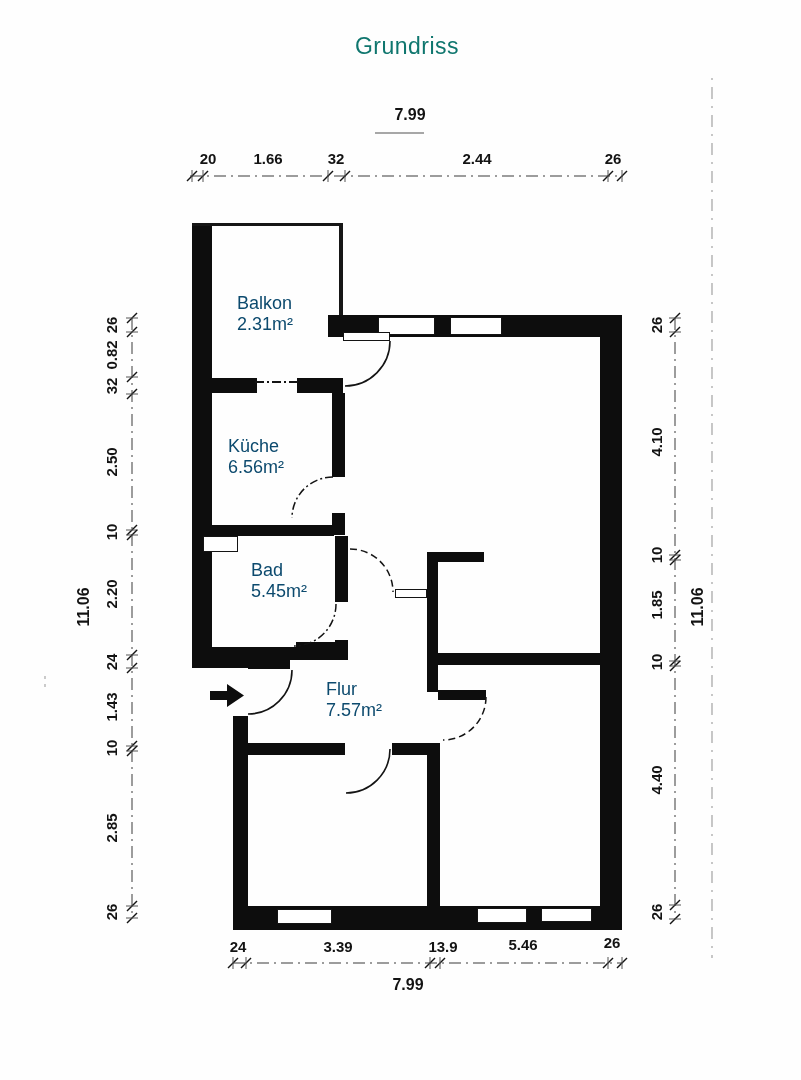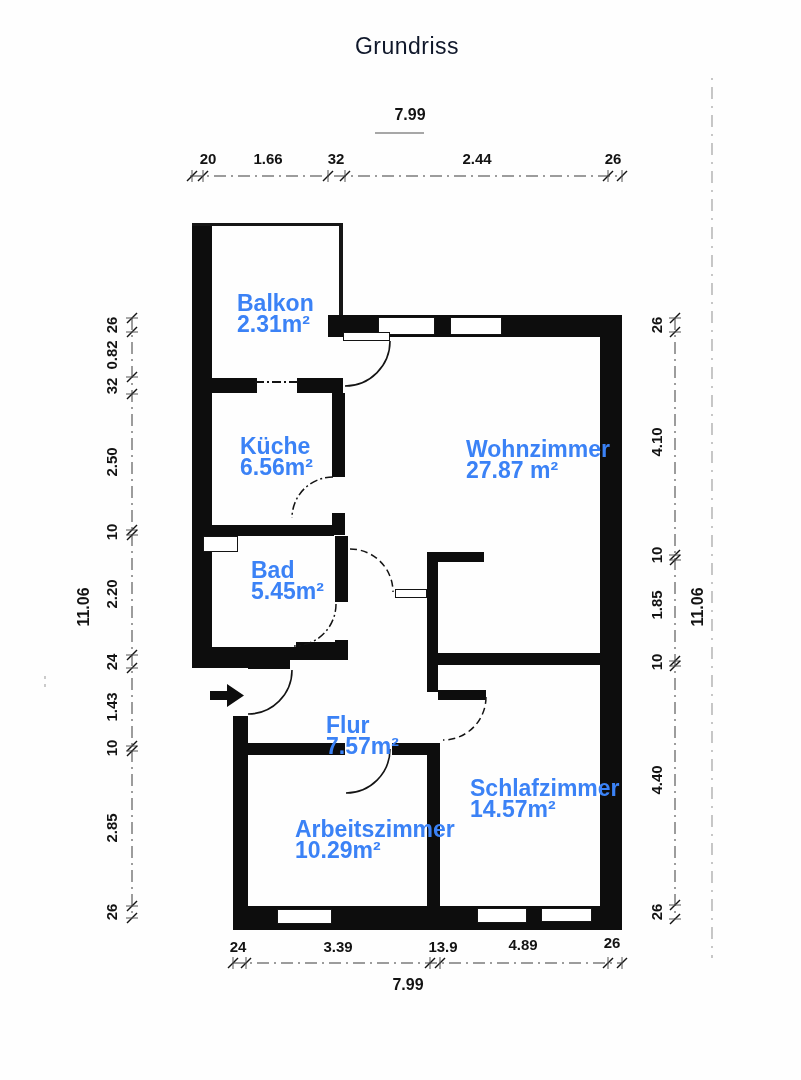"Grundriss" .title { color: #0f172a -> #0f766e }
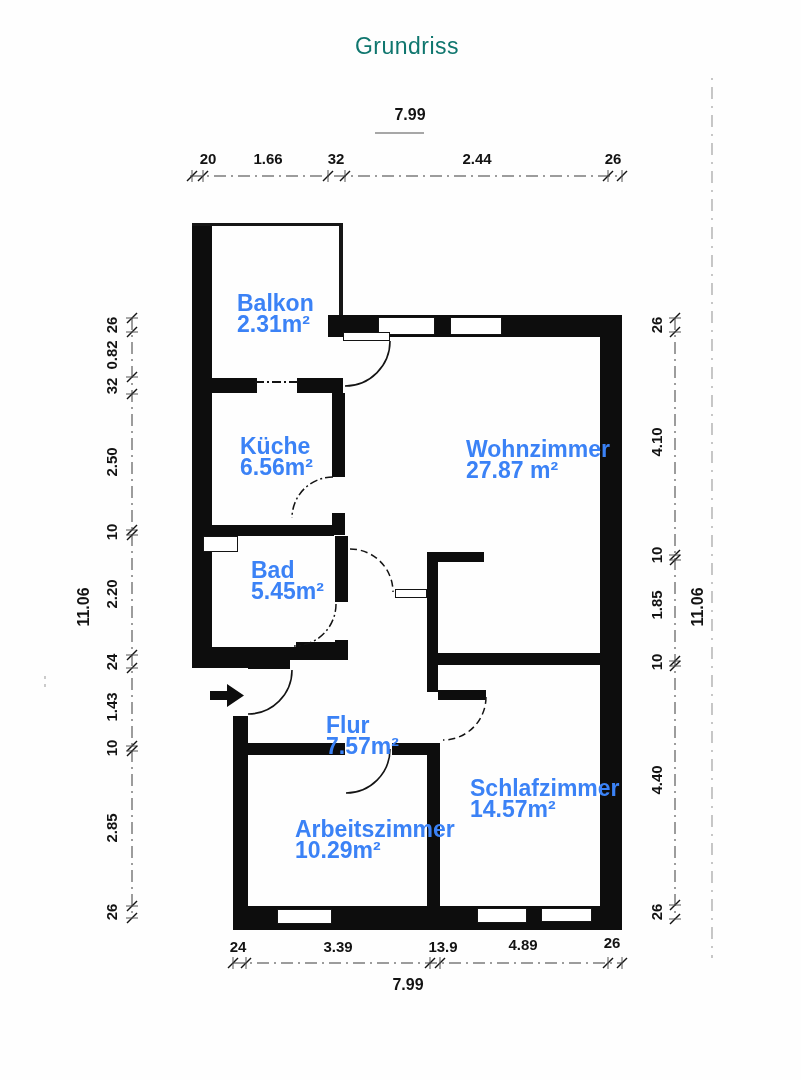"Balkon" .room { color: #3b82f6 -> #0c4a6e; font-size: 23px -> 18px; font-weight: bold -> none }
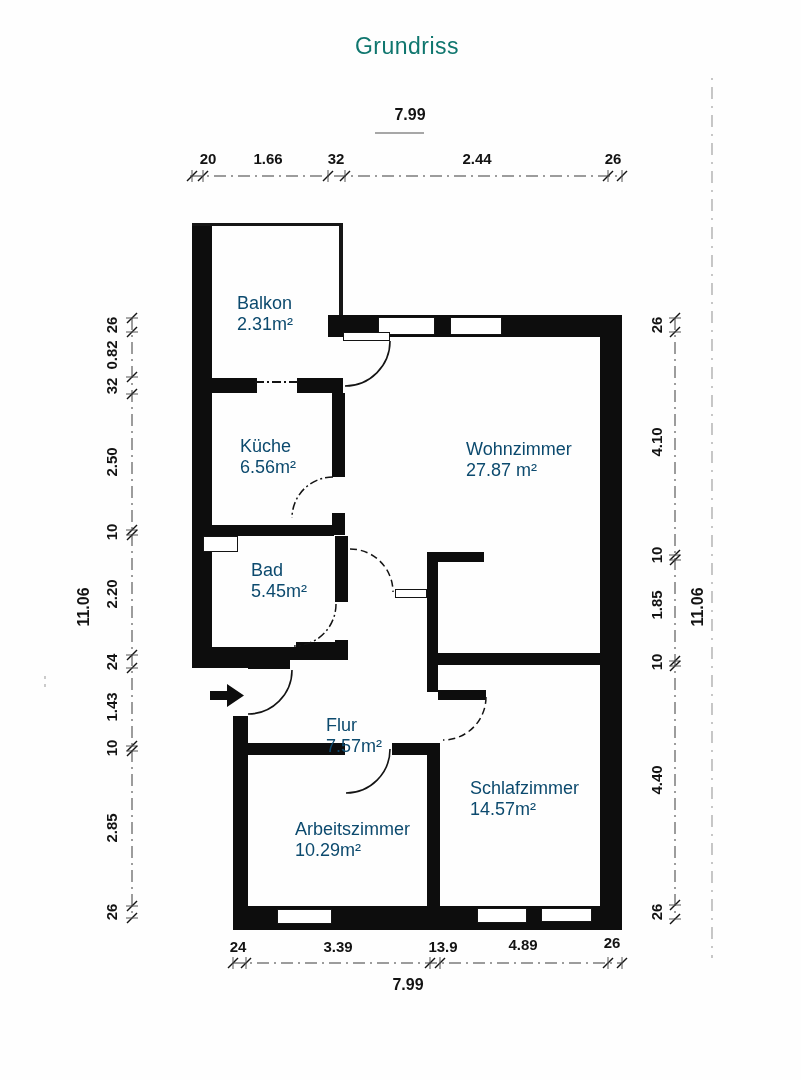"Küche" div.room { left: 240px -> 228px }
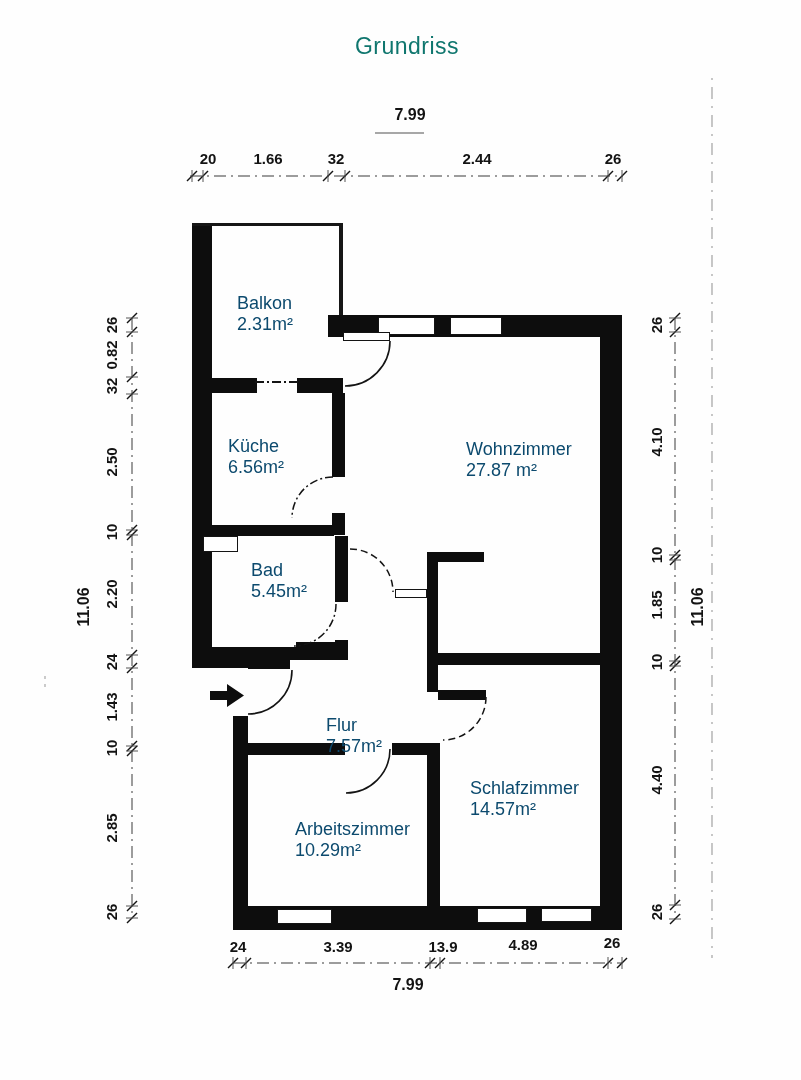"Wohnzimmer" div.room { html: <div> <div>Wohnzimmer</div> <div>27.87 m²</div> </div> -> none }
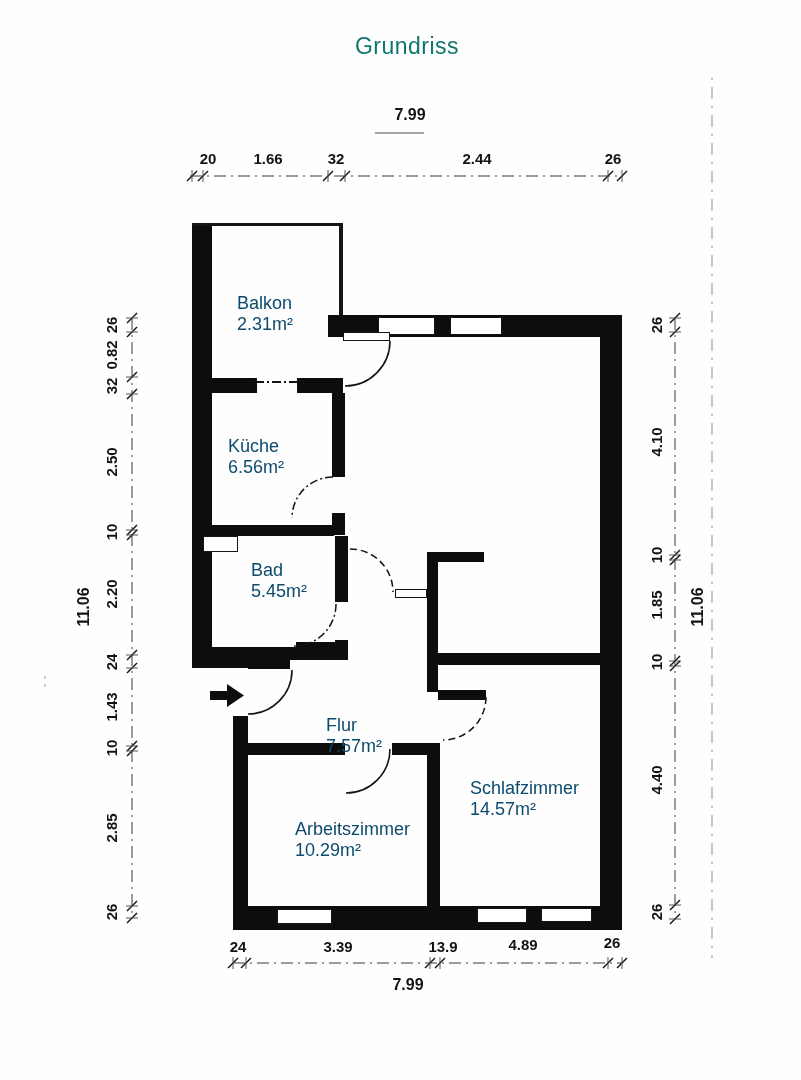"Flur" div.room { margin-top: 36px -> none }
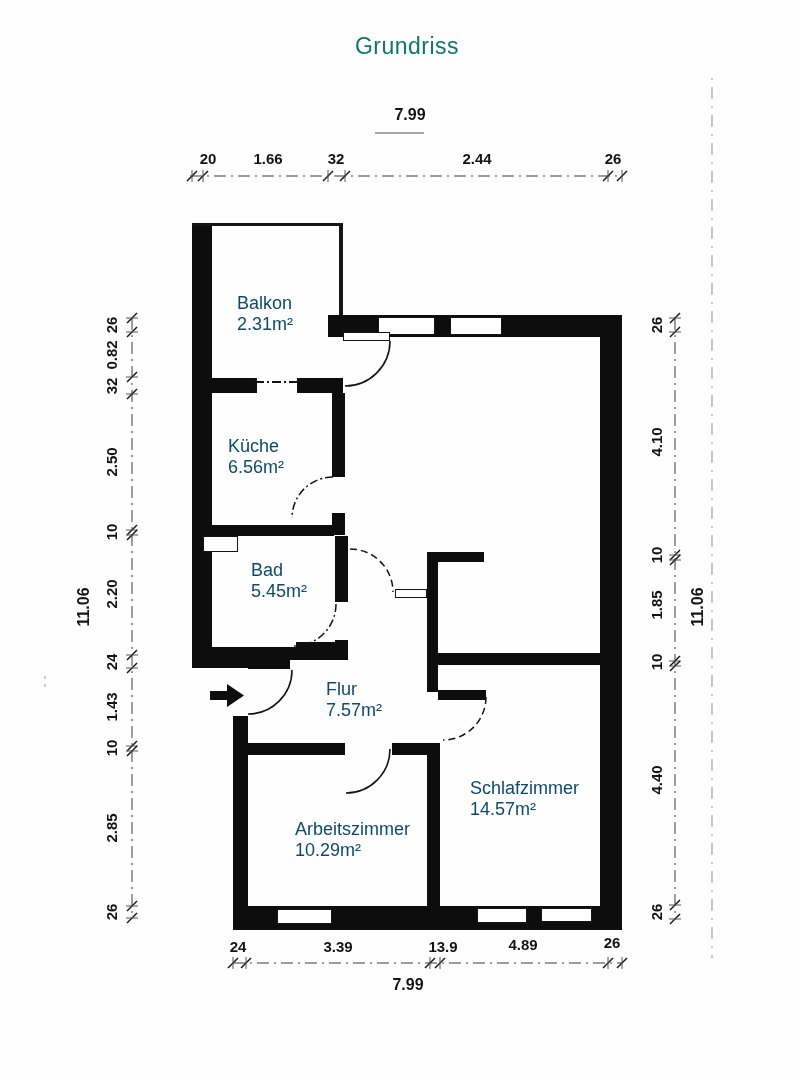"Schlafzimmer" div.room { html: <div> <div>Schlafzimmer</div> <div>14.57m²</div> </div> -> none }
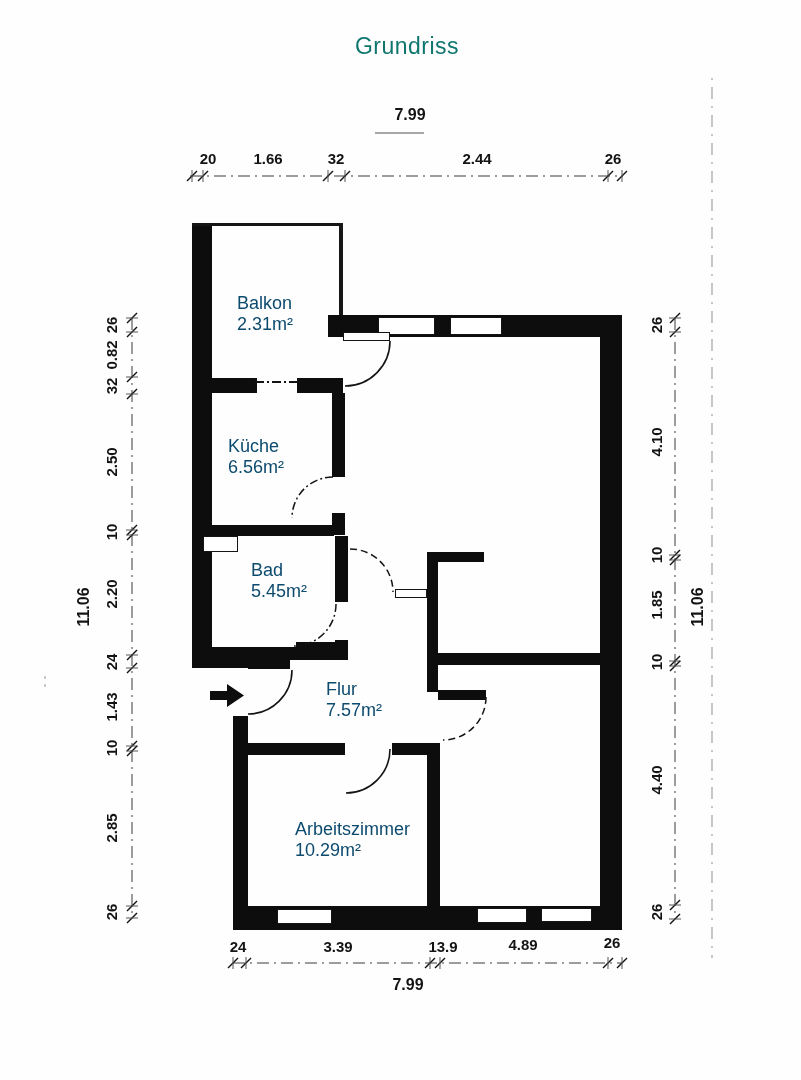"Arbeitszimmer" div.room { html: <div> <div>Arbeitszimmer</div> <div>10.29m²</div> </div> -> none }
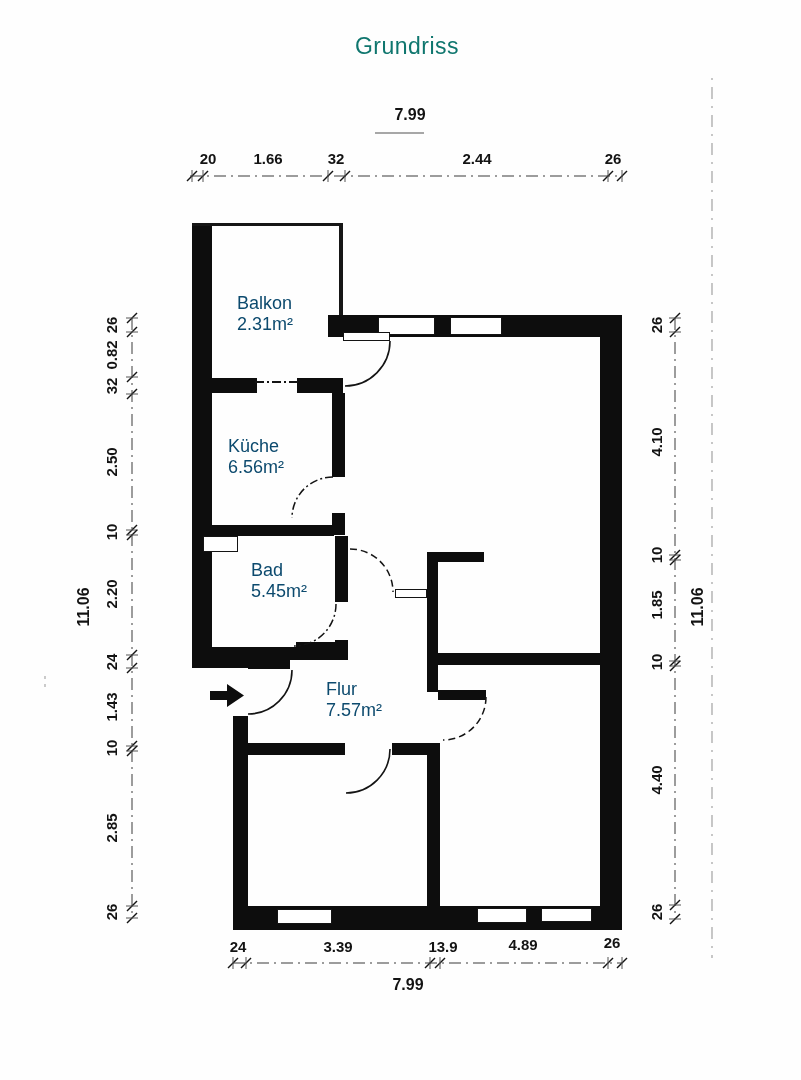"4.89" div.dim { text: 4.89 -> 5.46 }
